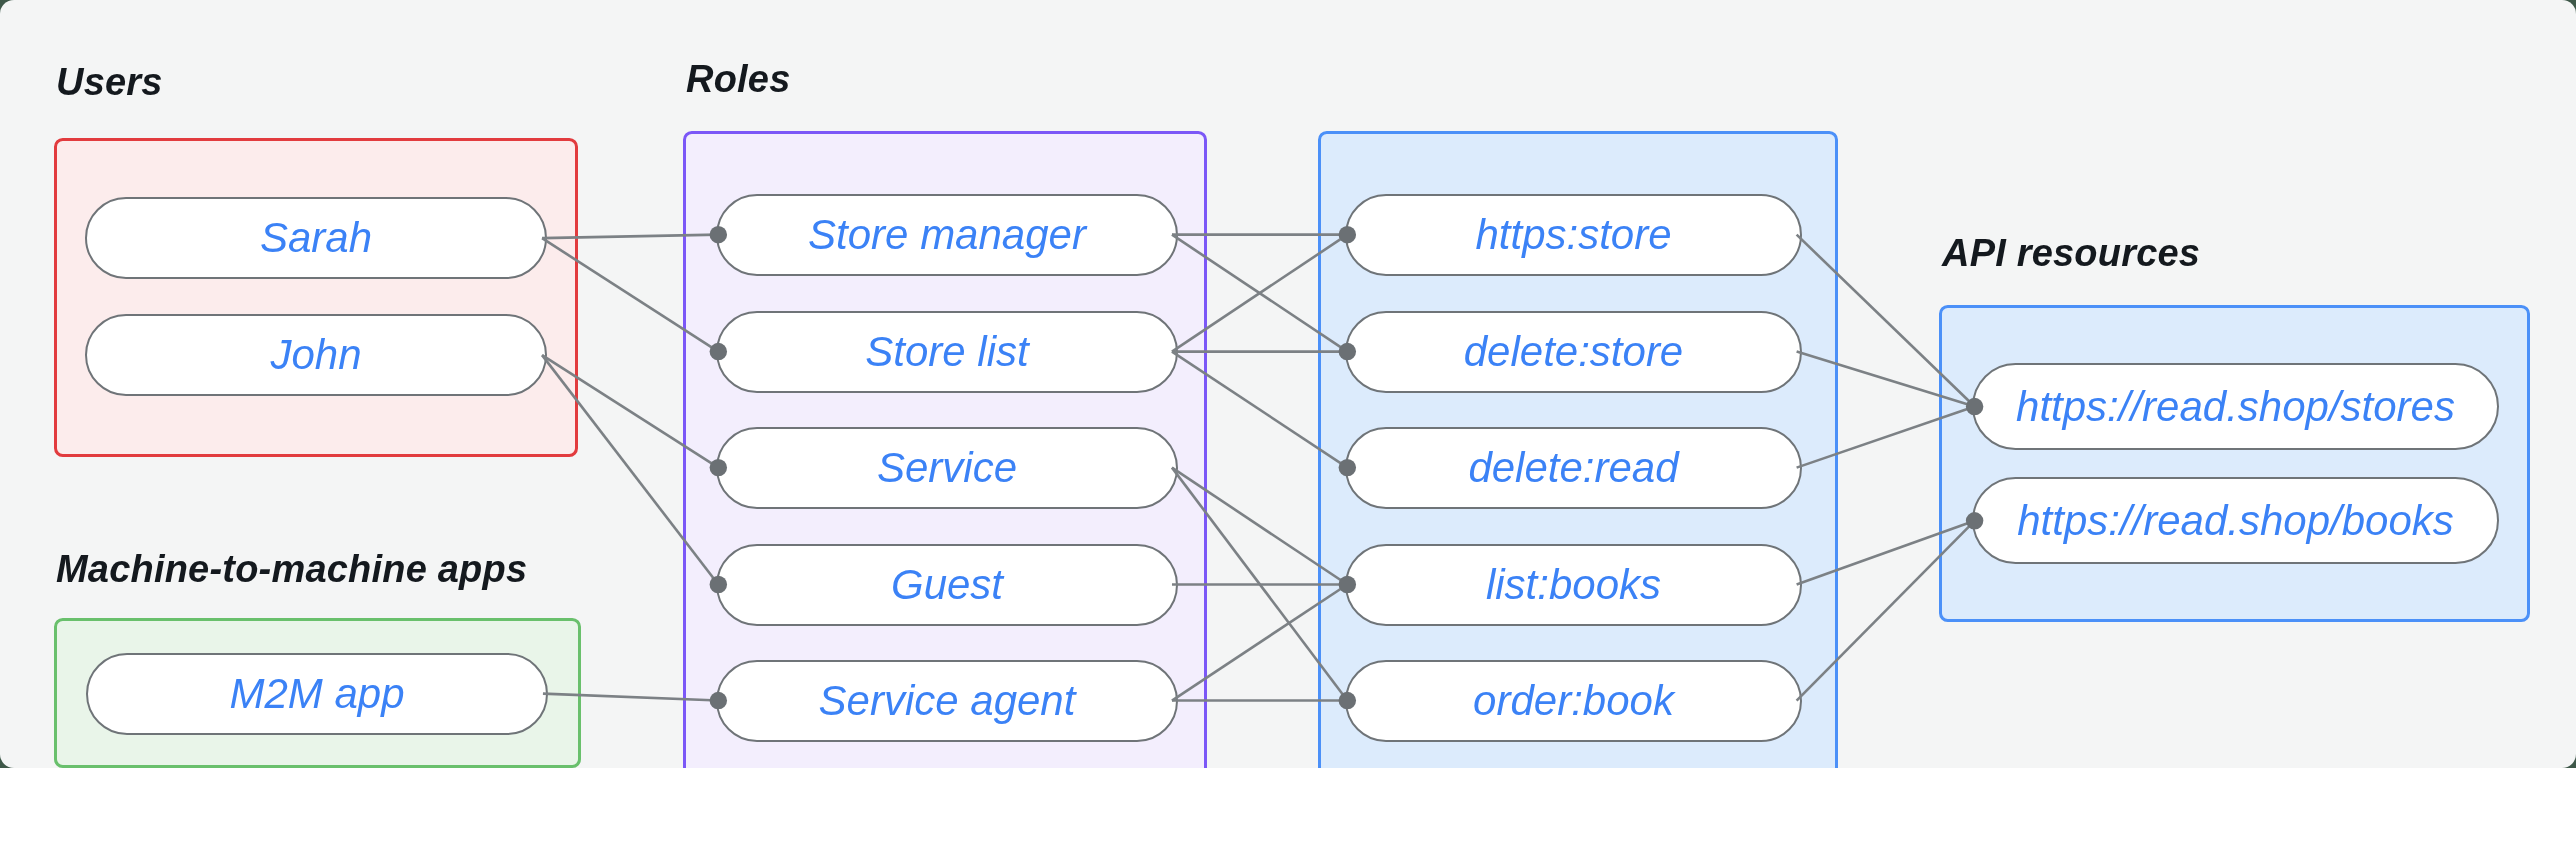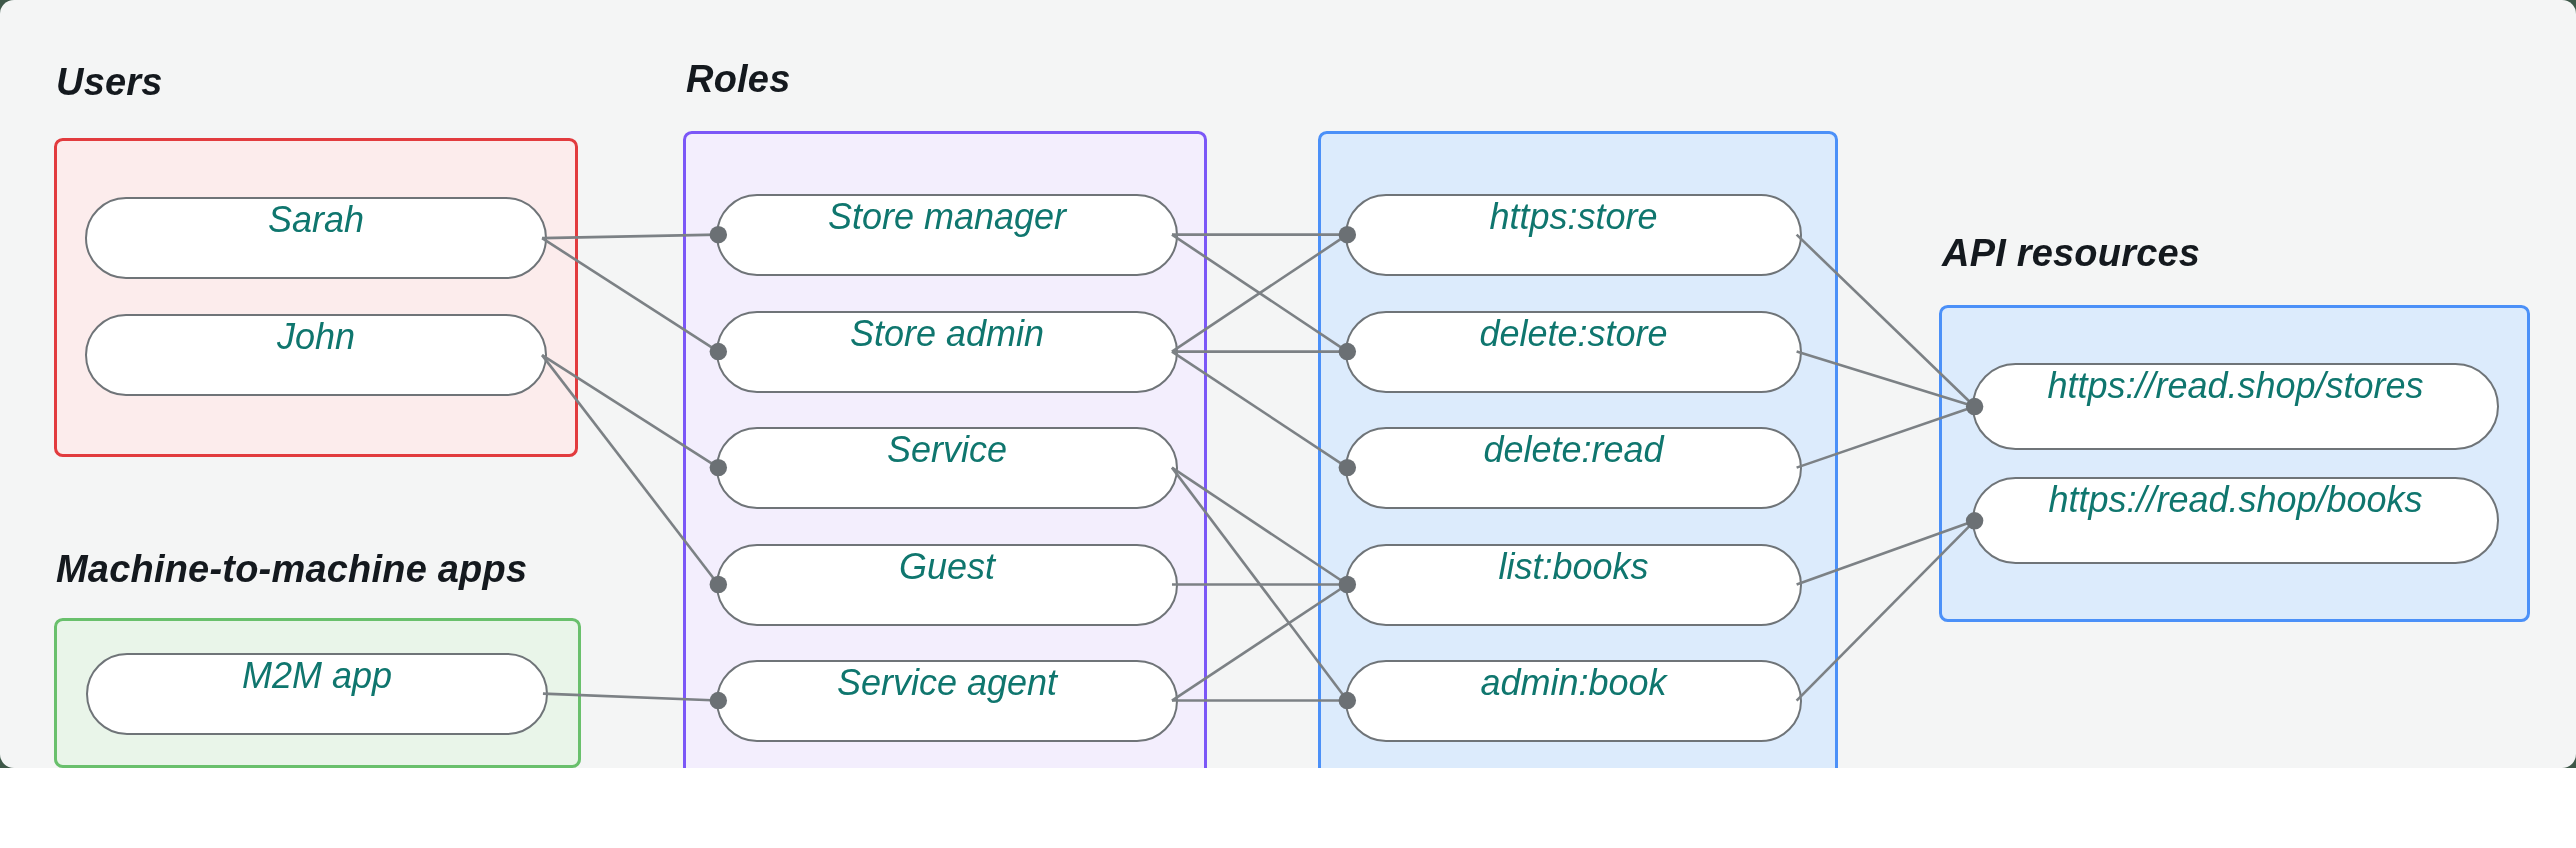"Sarah" .pill { align-items: none -> center; color: #0f766e -> #3b82f6; font-size: 36px -> 42px }
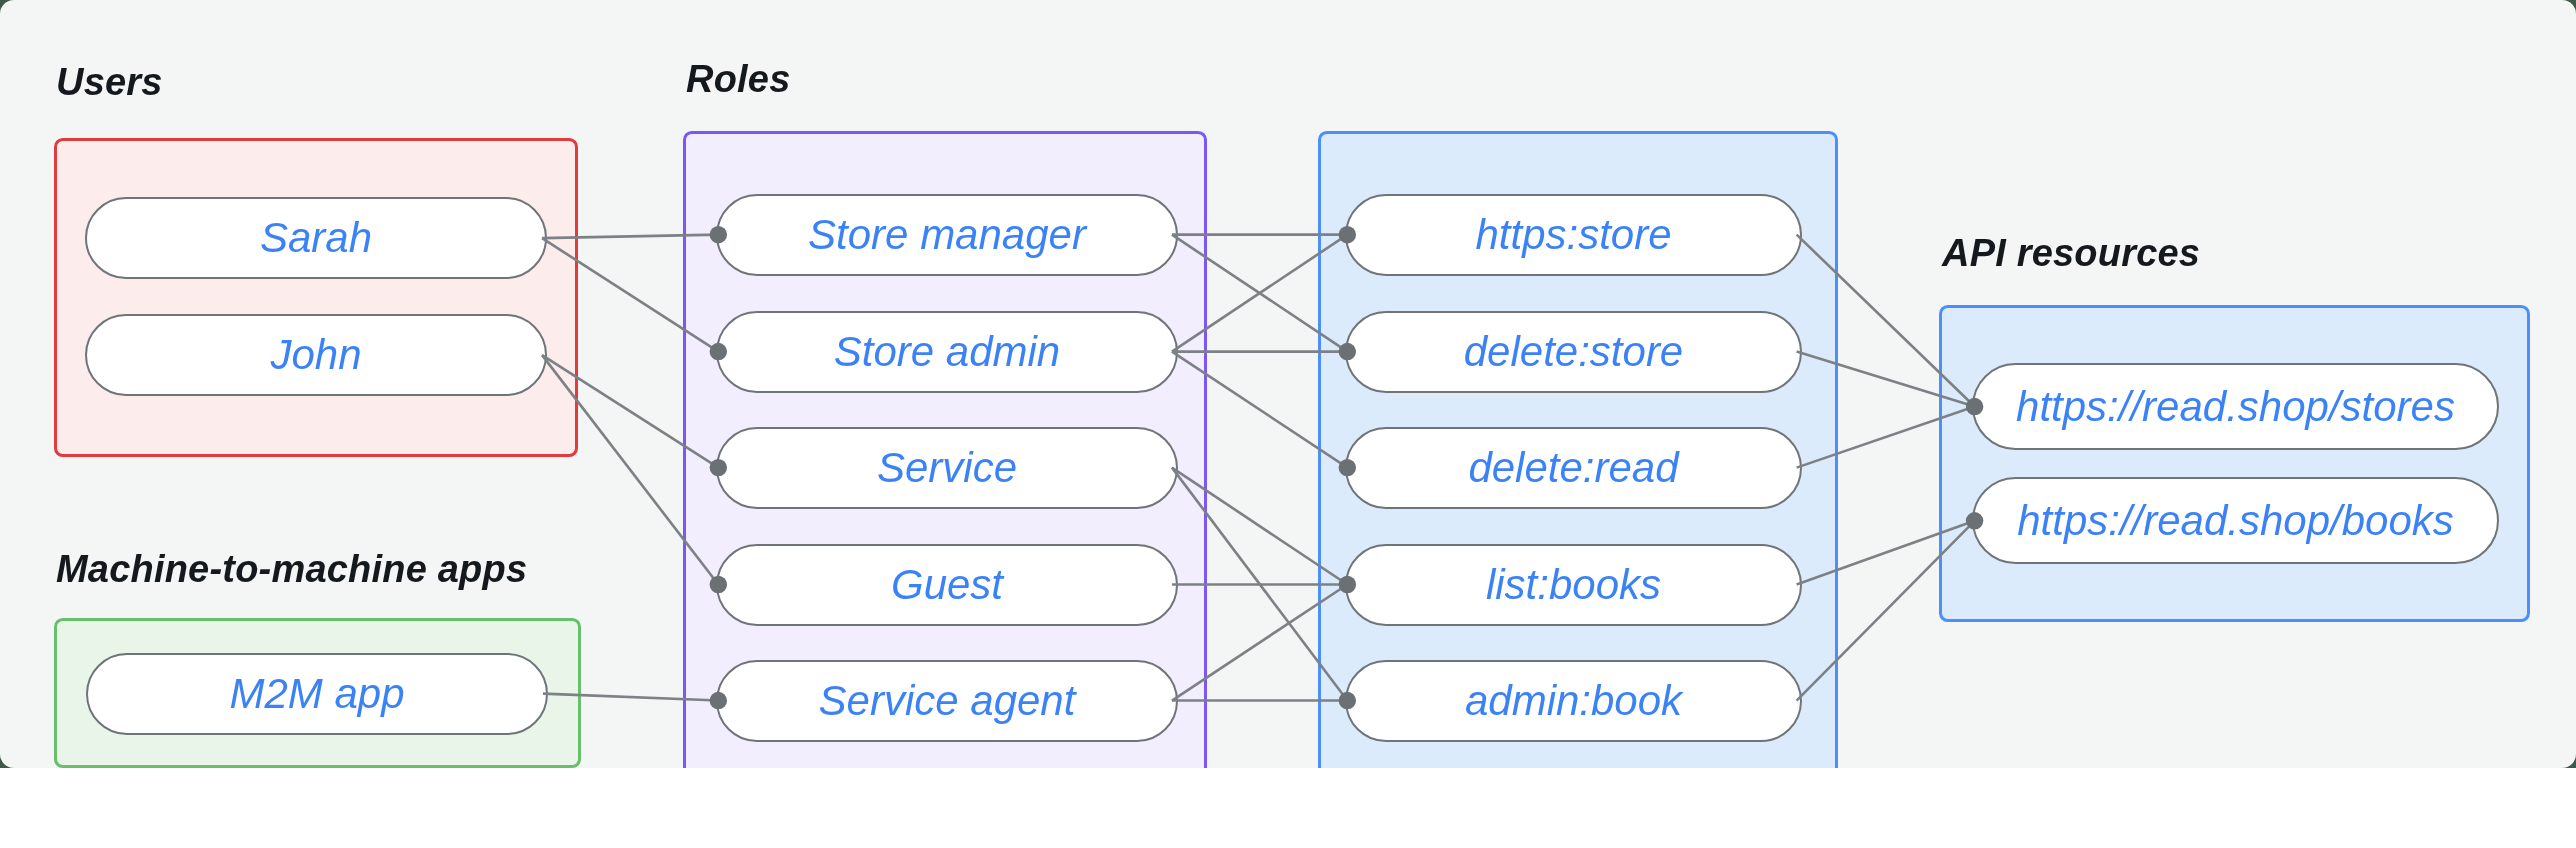"Store admin" span { text: admin -> list }
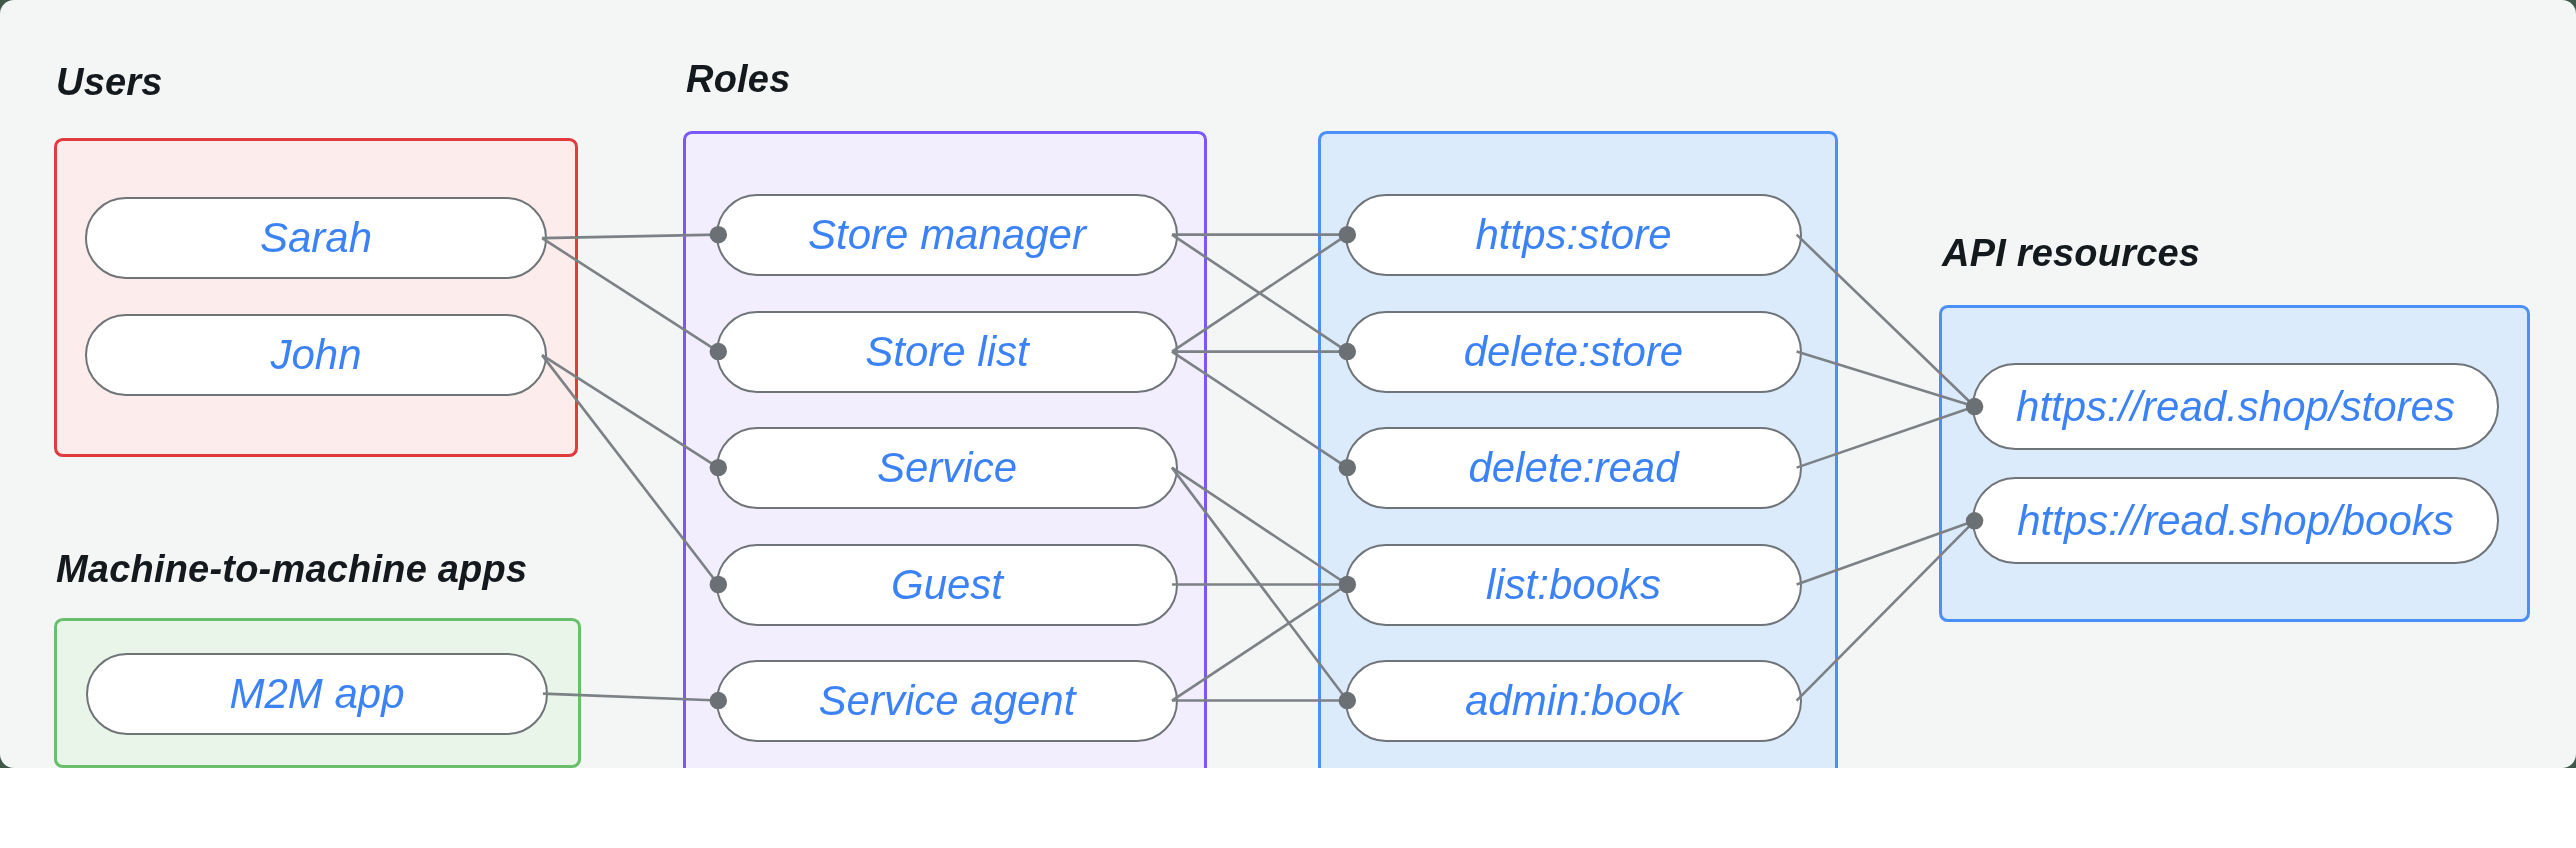"admin:book" span { text: admin:book -> order:book }
